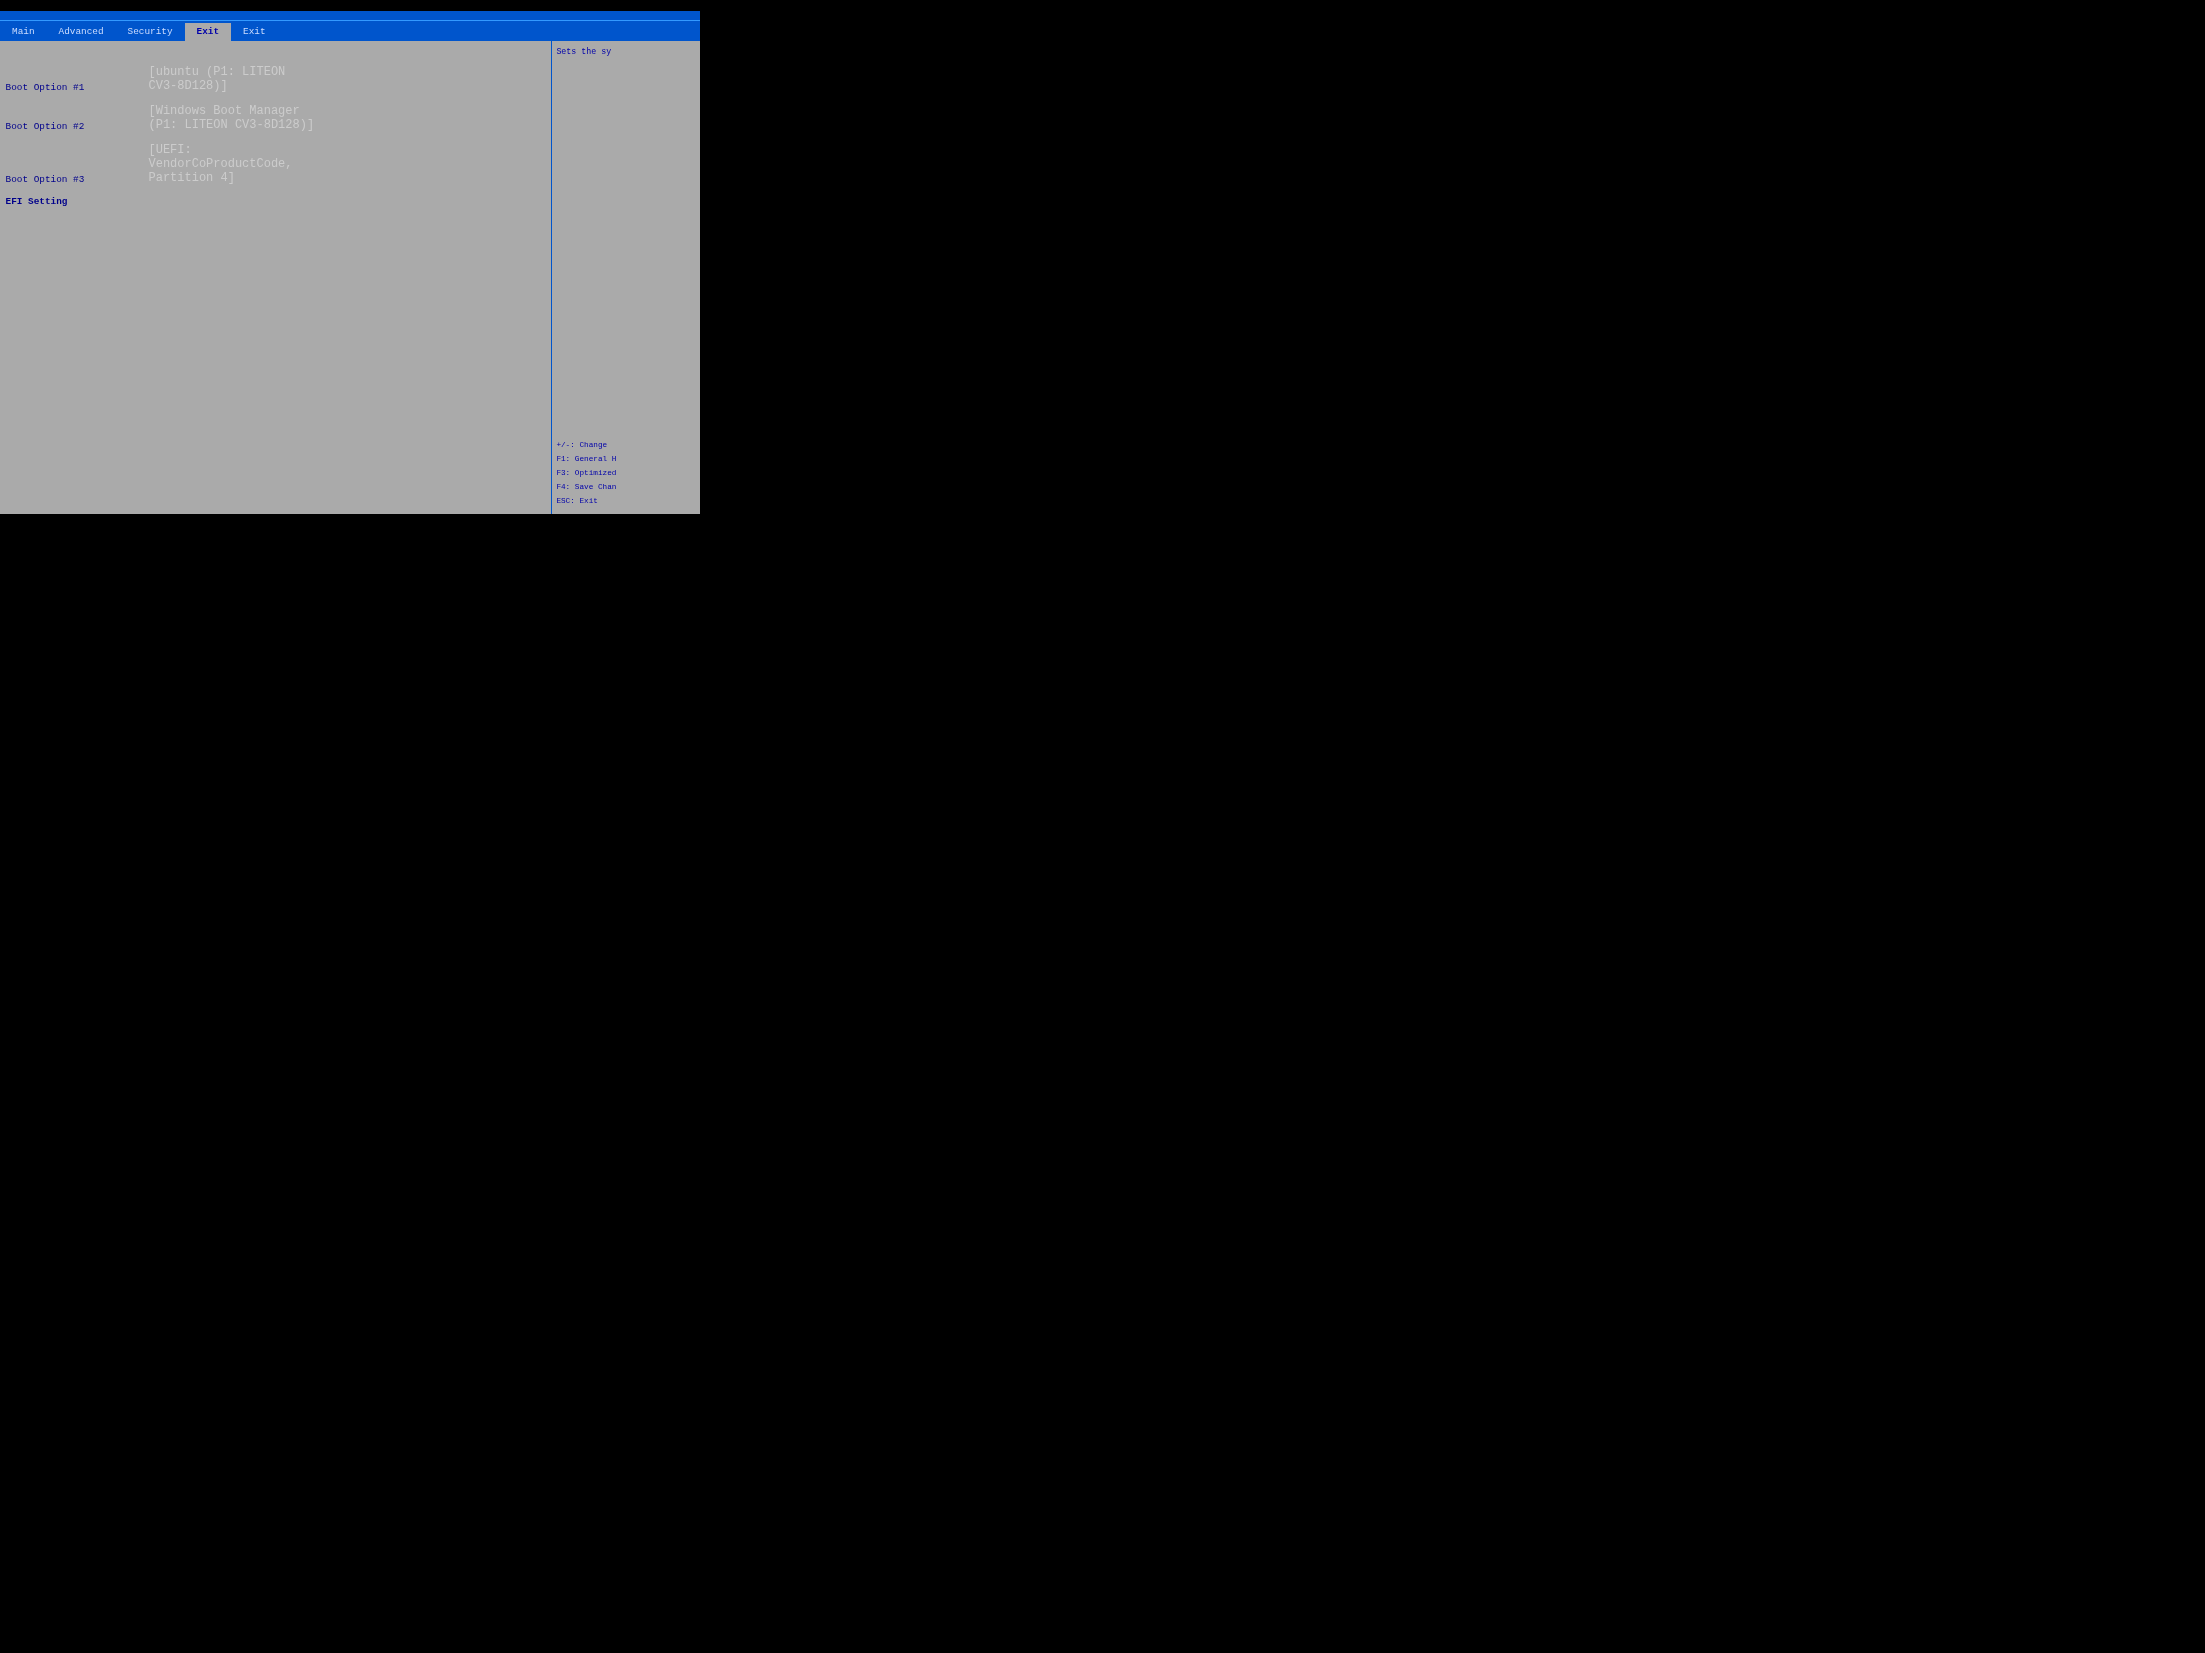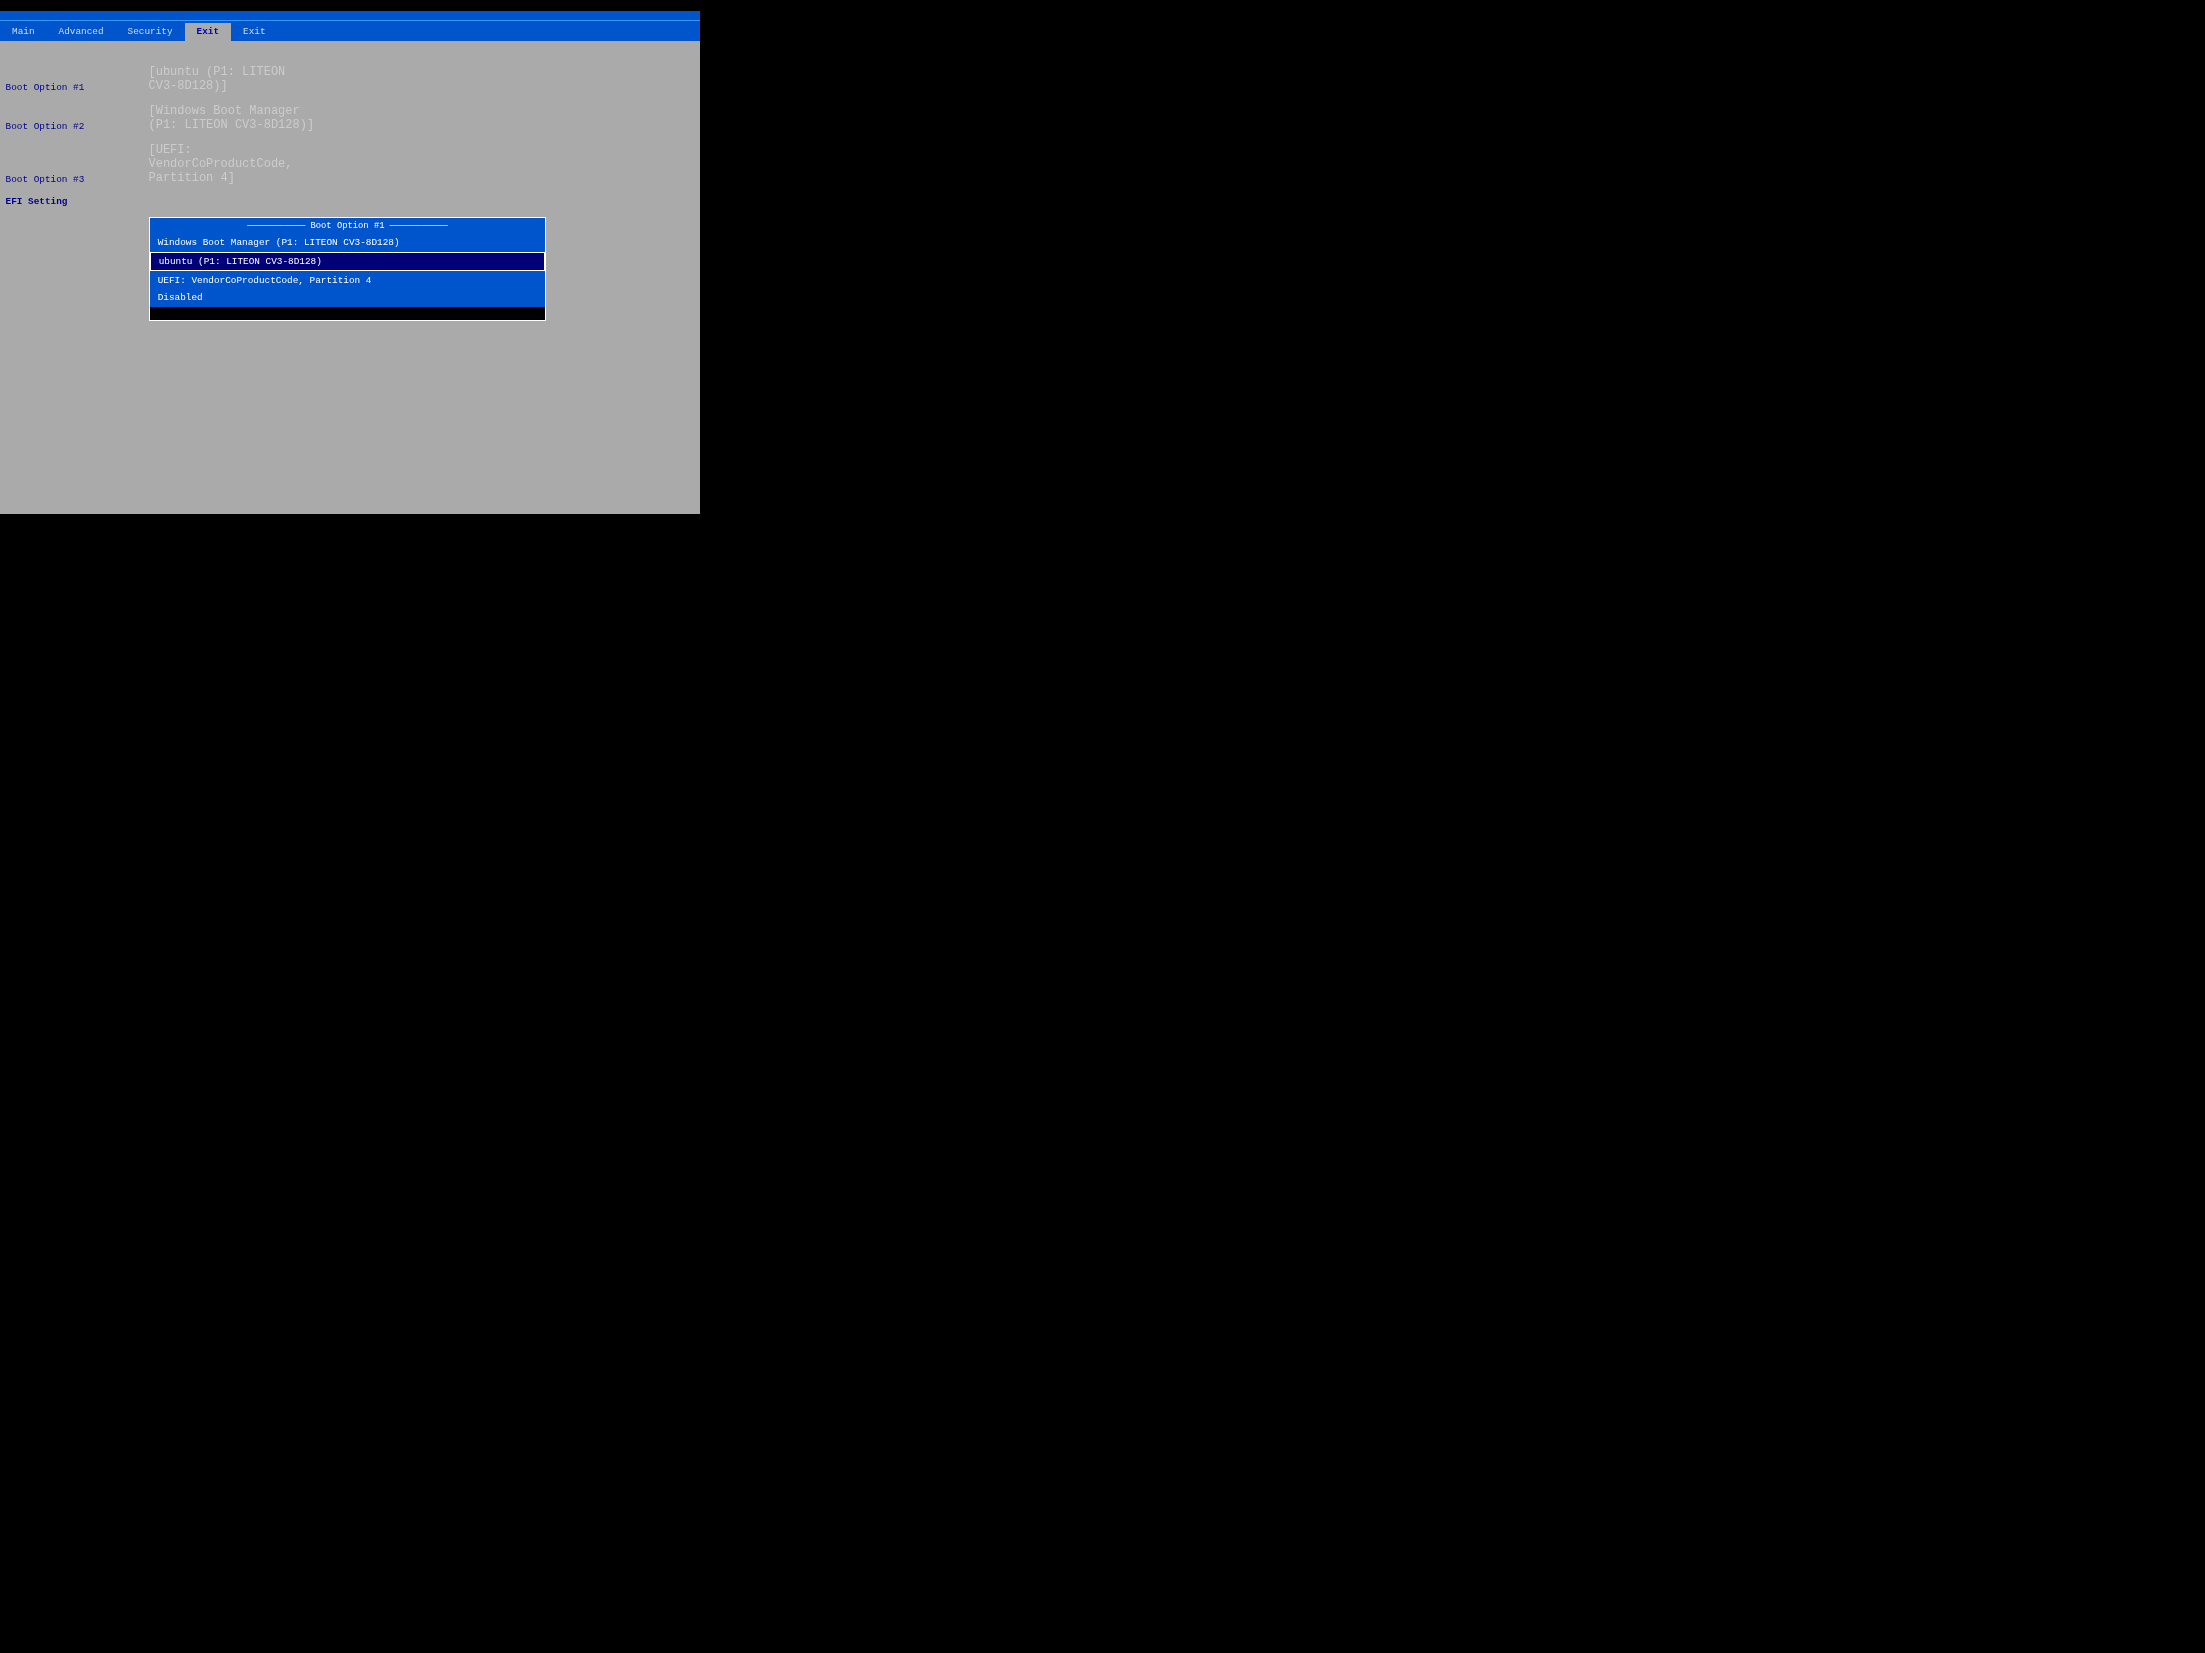"Sets the sy" div { html: none -> <div> <div> Sets the sy </div> <div> +/-: Change<br> F1: General H<br> F3: Optimized<br> F4: Save Chan<br> ESC: Exit </div> </div> }
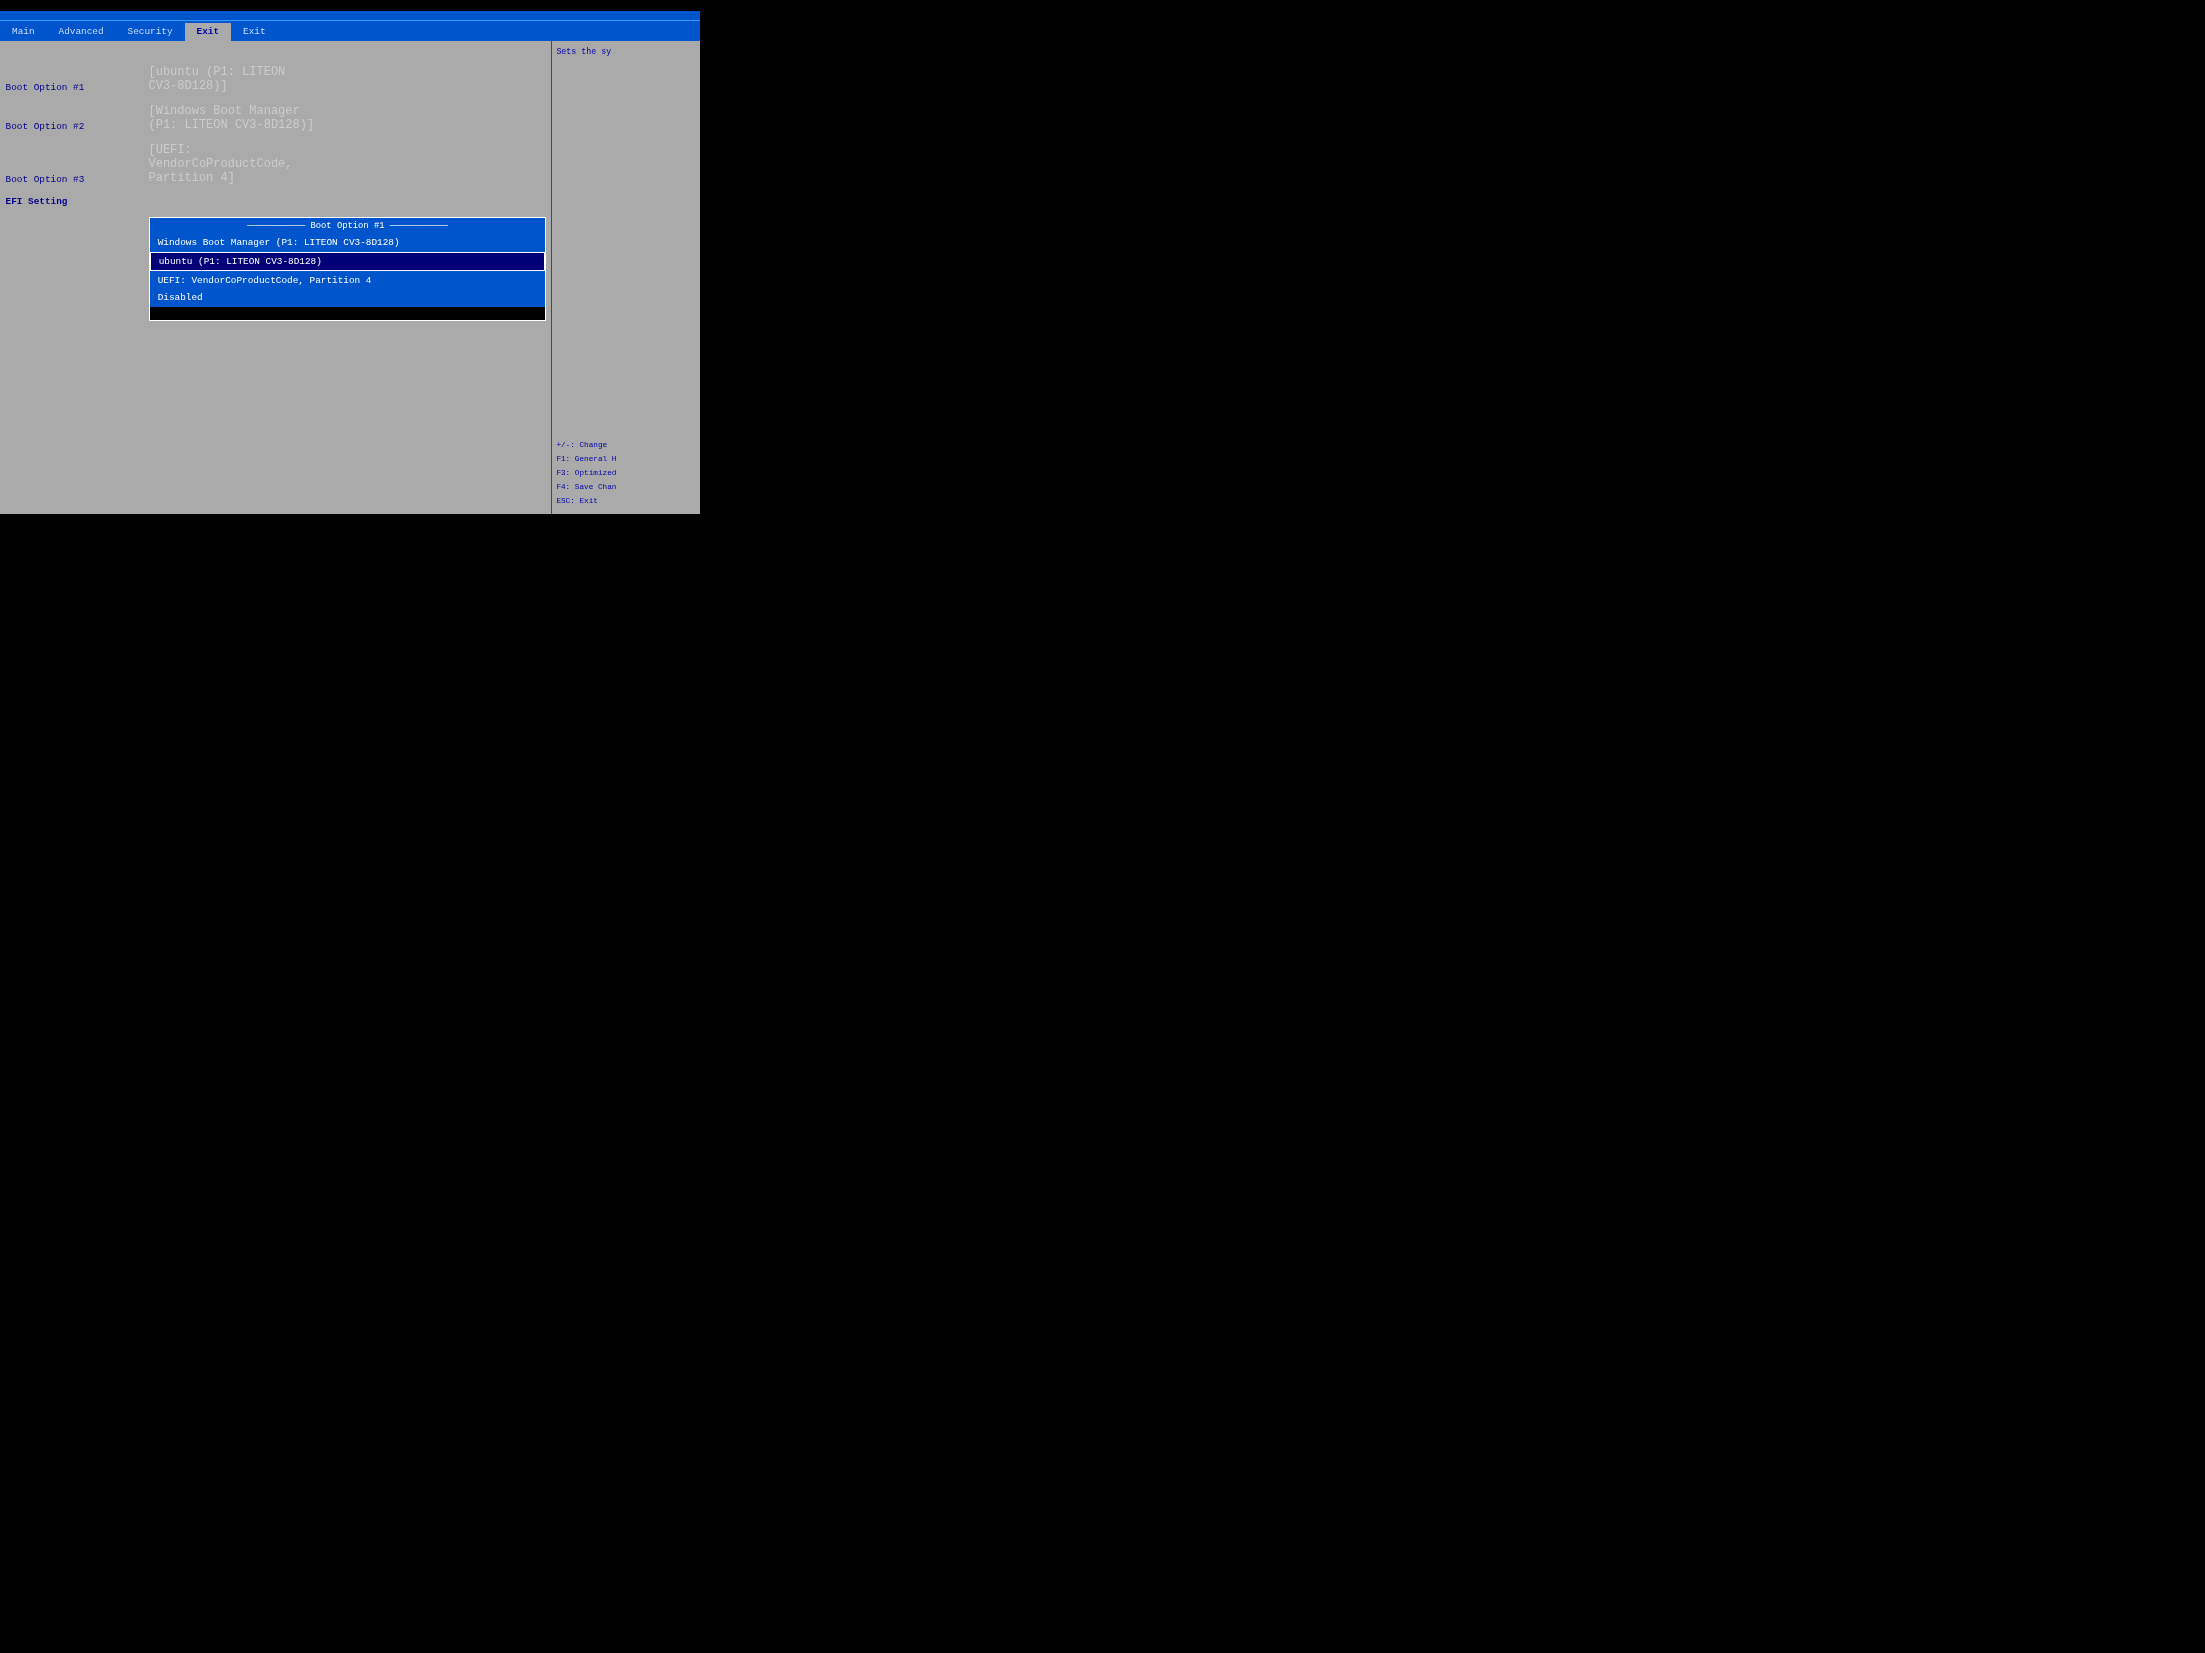"——————————— Boot Option #1 ———————————" div { html: <div> <div> ——————————— Boot Option #1 ——————————— </div> <div> Windows Boot Manager (P1: LITEON CV3-8D128) </div> <div> ubuntu (P1: LITEON CV3-8D128) </div> <div> UEFI: VendorCoProductCode, Partition 4 </div> <div> Disabled </div> <div></div> </div> -> none }
